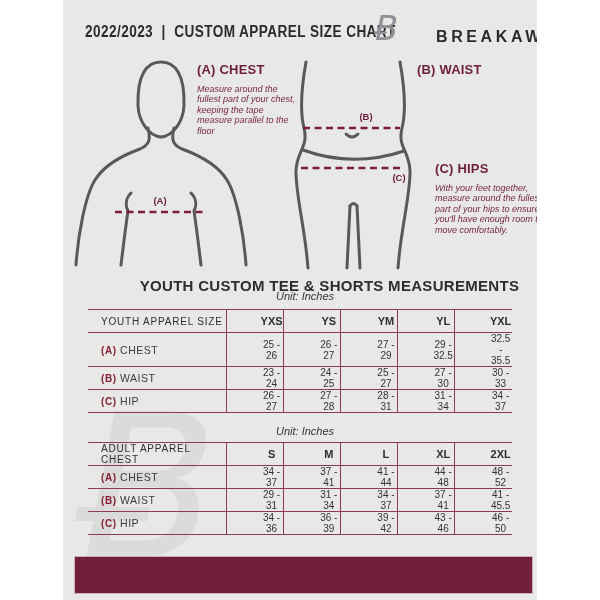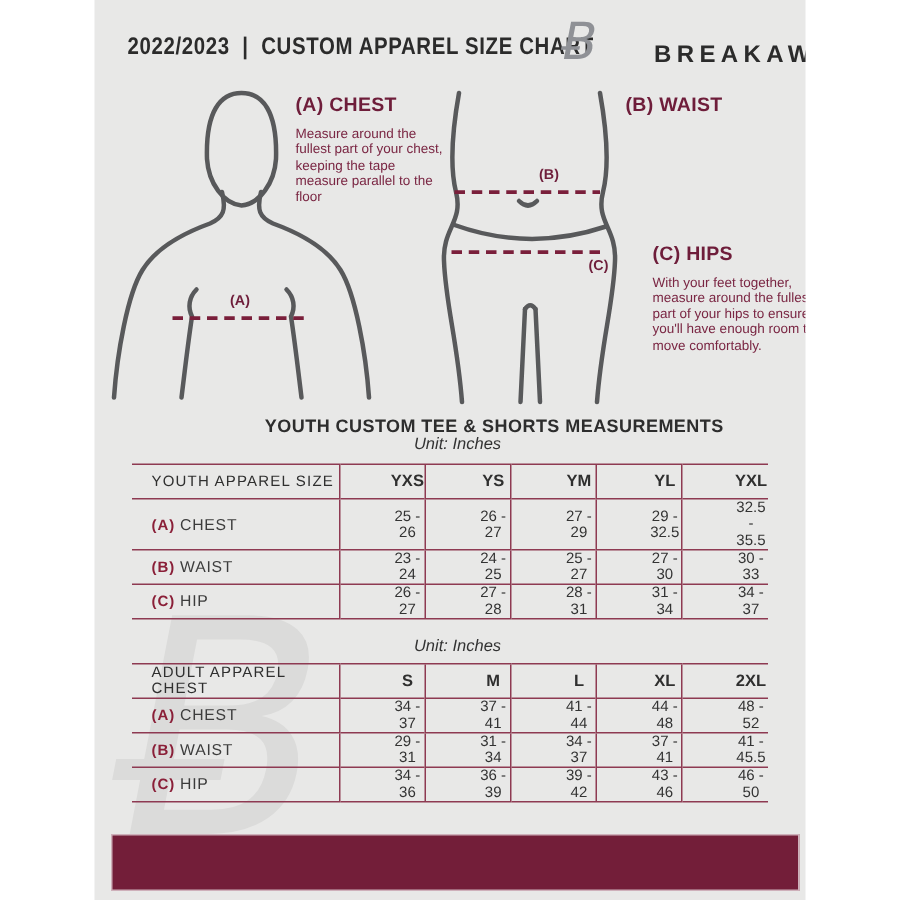"Measure around the fullest part" .mblock p { font-style: none -> italic }
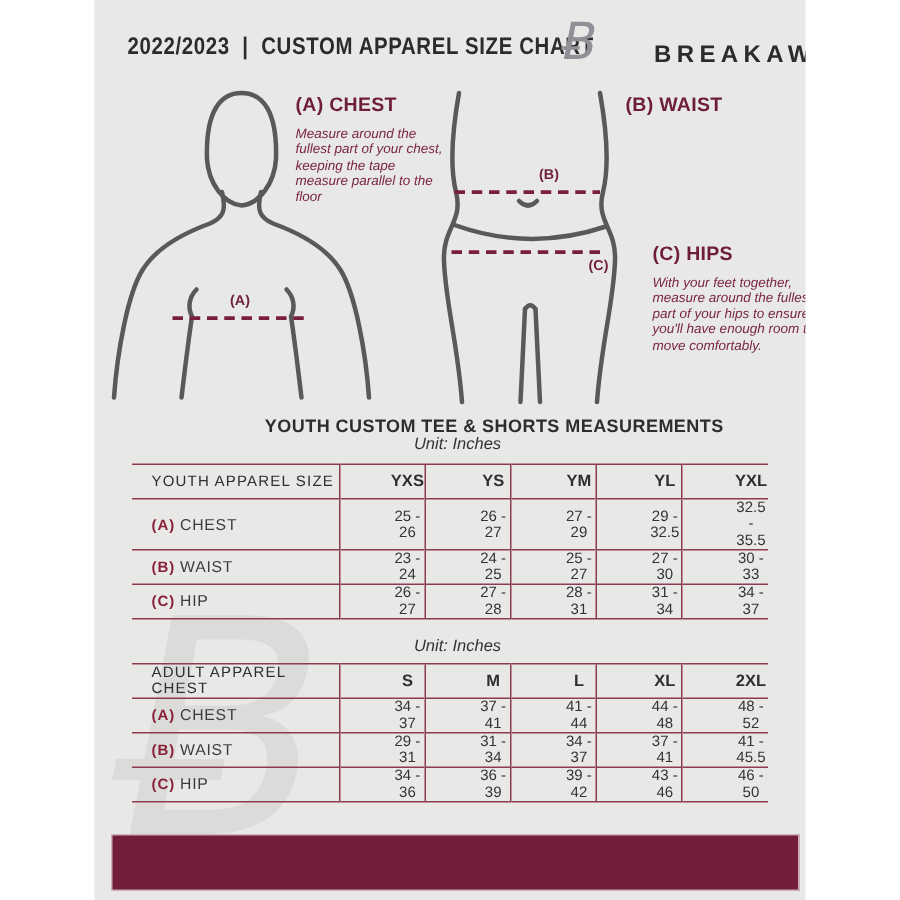"YOUTH CUSTOM TEE & SHORTS" .sec-title { font-size: 12px -> 15px }
